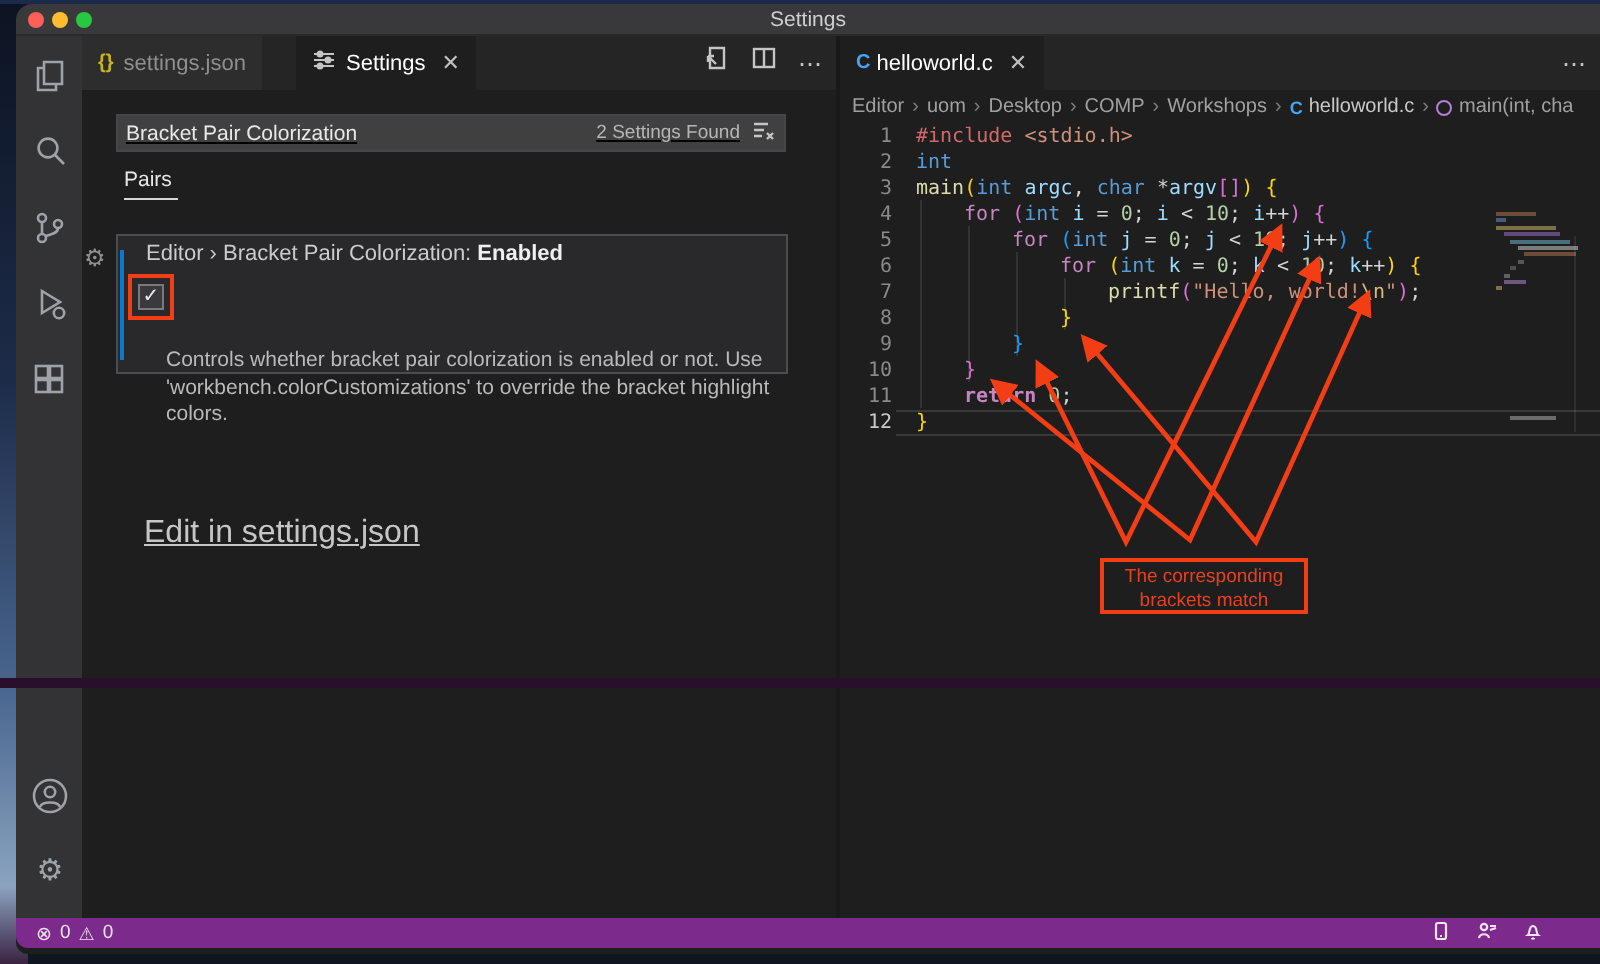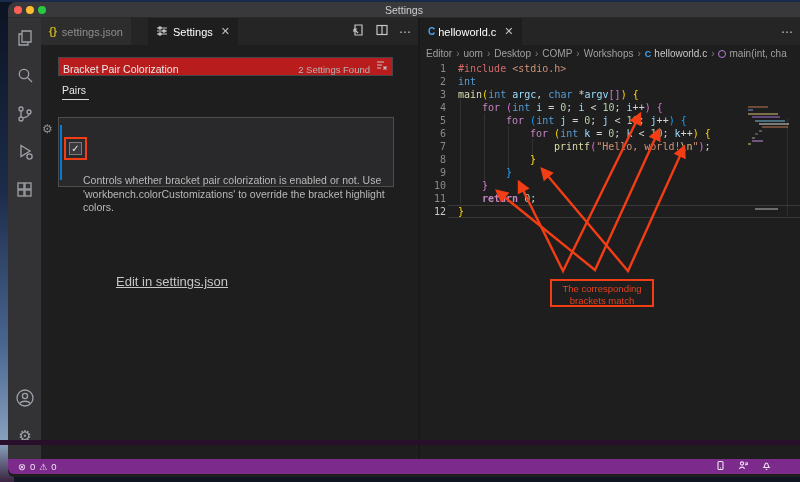"Settings" #stage { height: 445px -> 344px }
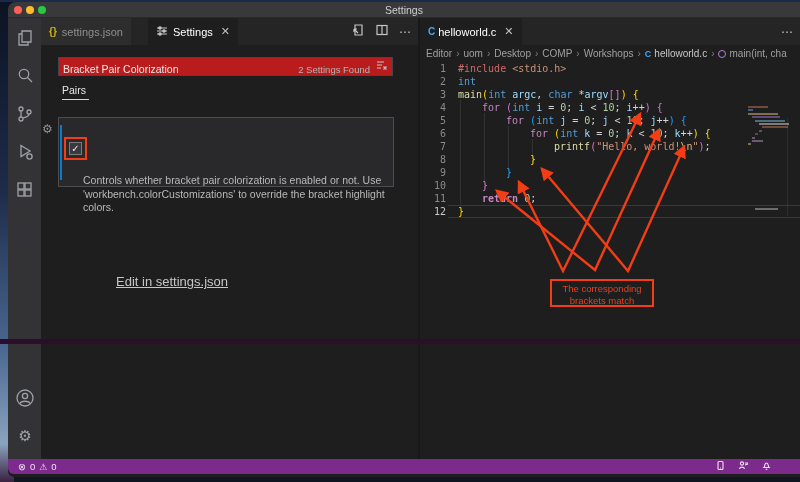"Bracket Pair Colorization" #search-box { align-items: flex-end -> center; background: #b91c1c -> #404040; text-decoration: none -> underline }
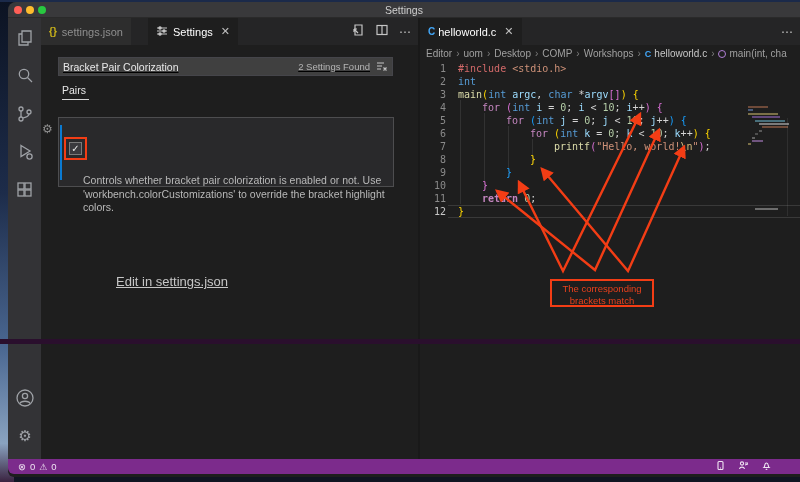"Editor › Bracket Pair Colorization:" div.abs { html: none -> <div> <span>Editor › Bracket Pair Colorization: </span><b>Enabled</b> </div> }
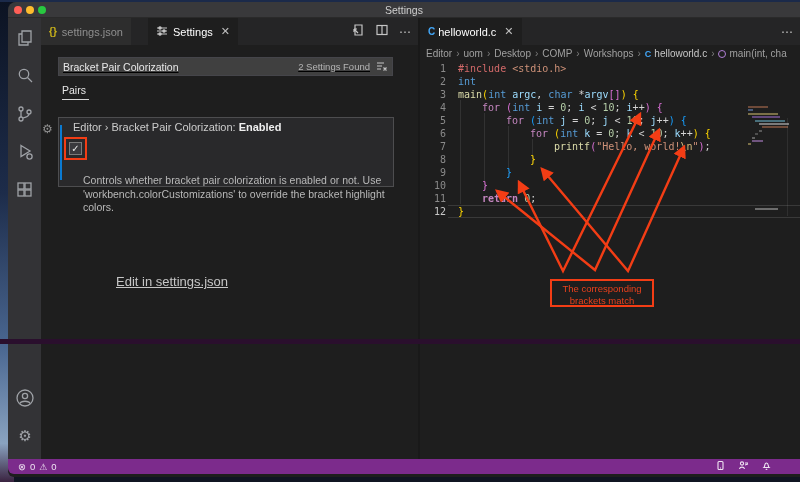"Edit in settings.json" #edit-link { font-size: 13px -> 16px; margin-left: 44px -> none; top: 256px -> 240px }
